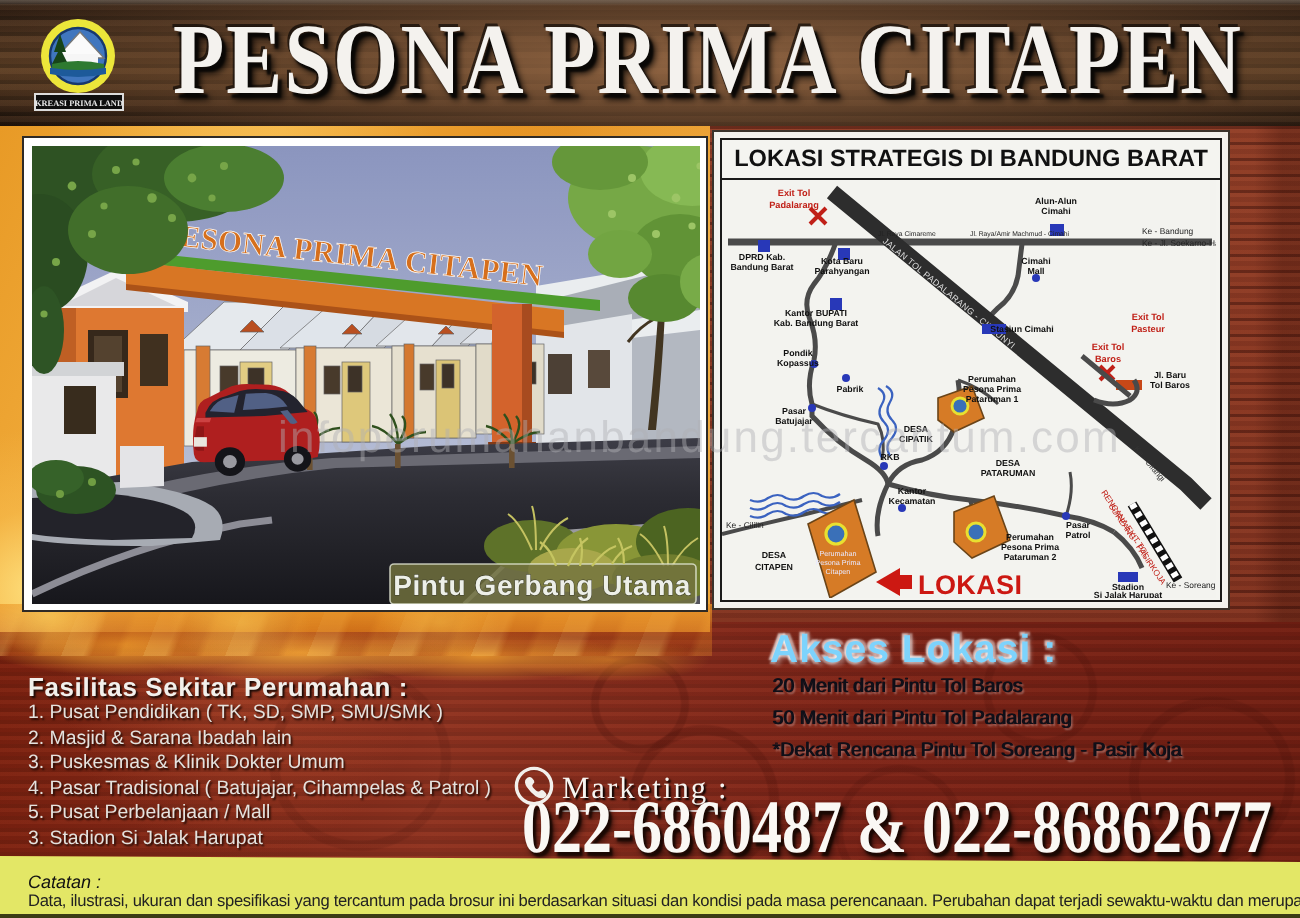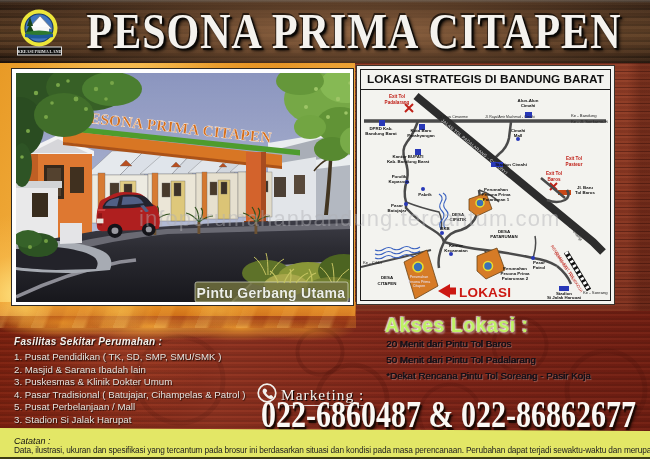"Akses Lokasi :" #akses-h { color: #bef264 -> #7dd3fc }
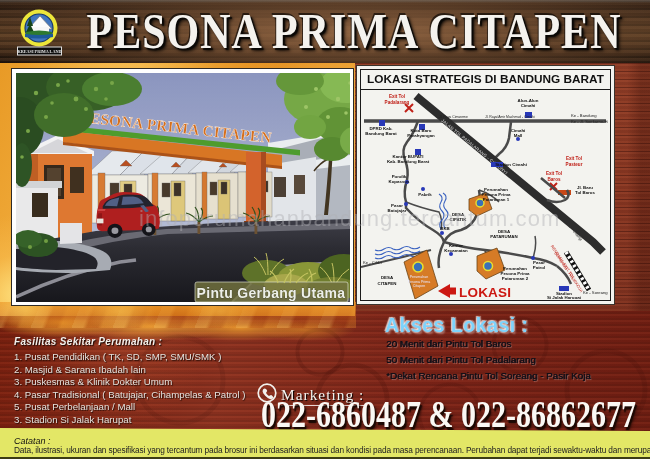"Fasilitas Sekitar Perumahan :" #fasil-h { font-size: 10px -> 13px; font-style: italic -> none }
